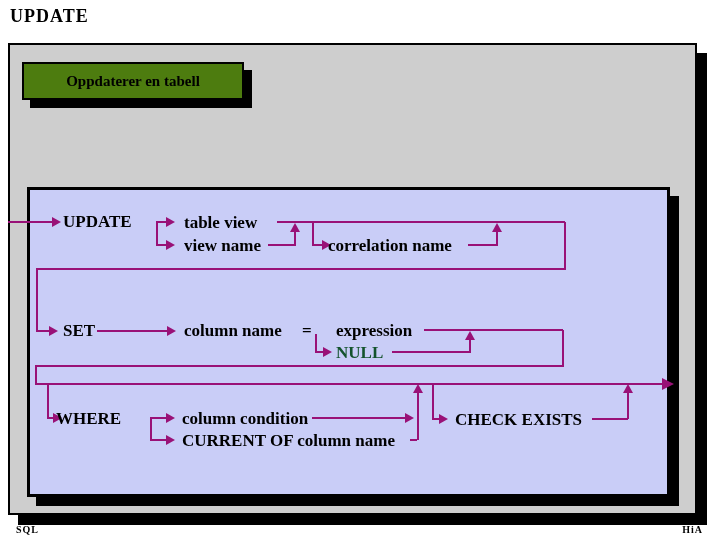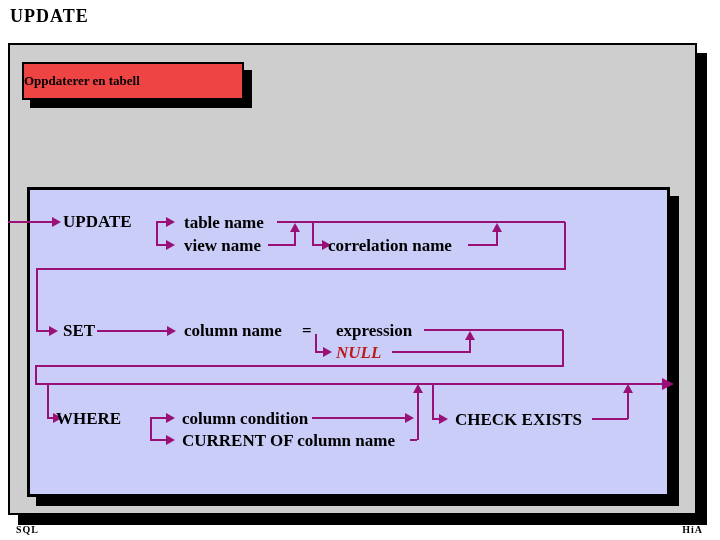"Oppdaterer en tabell" .callout { background: #ef4444 -> #4d7c0f; font-size: 13px -> 15px; justify-content: flex-start -> center }
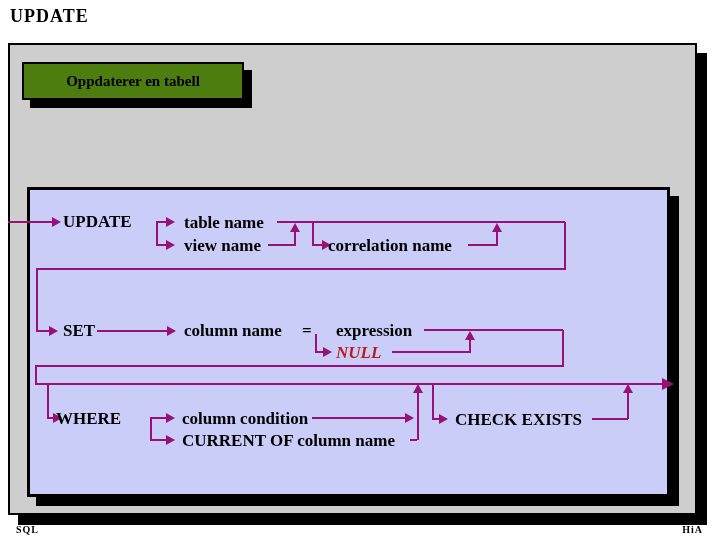"table name" span.lbl { text: name -> view }
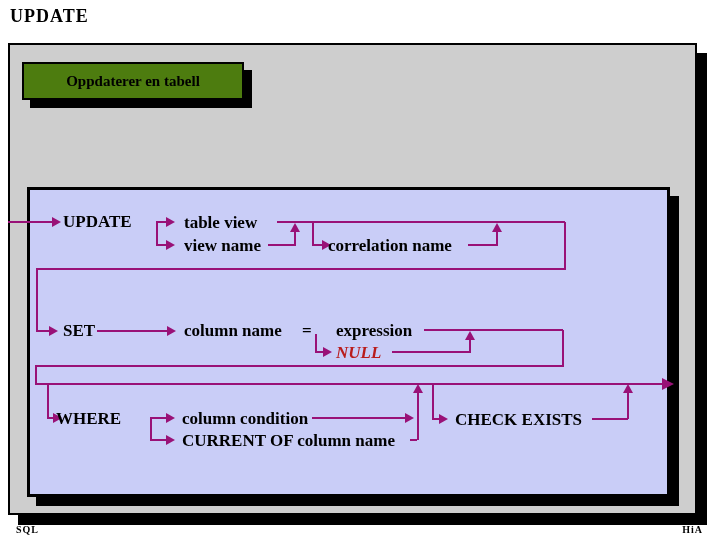"NULL" .lbl.magenta { color: #b91c1c -> #14532d; font-style: italic -> none }
